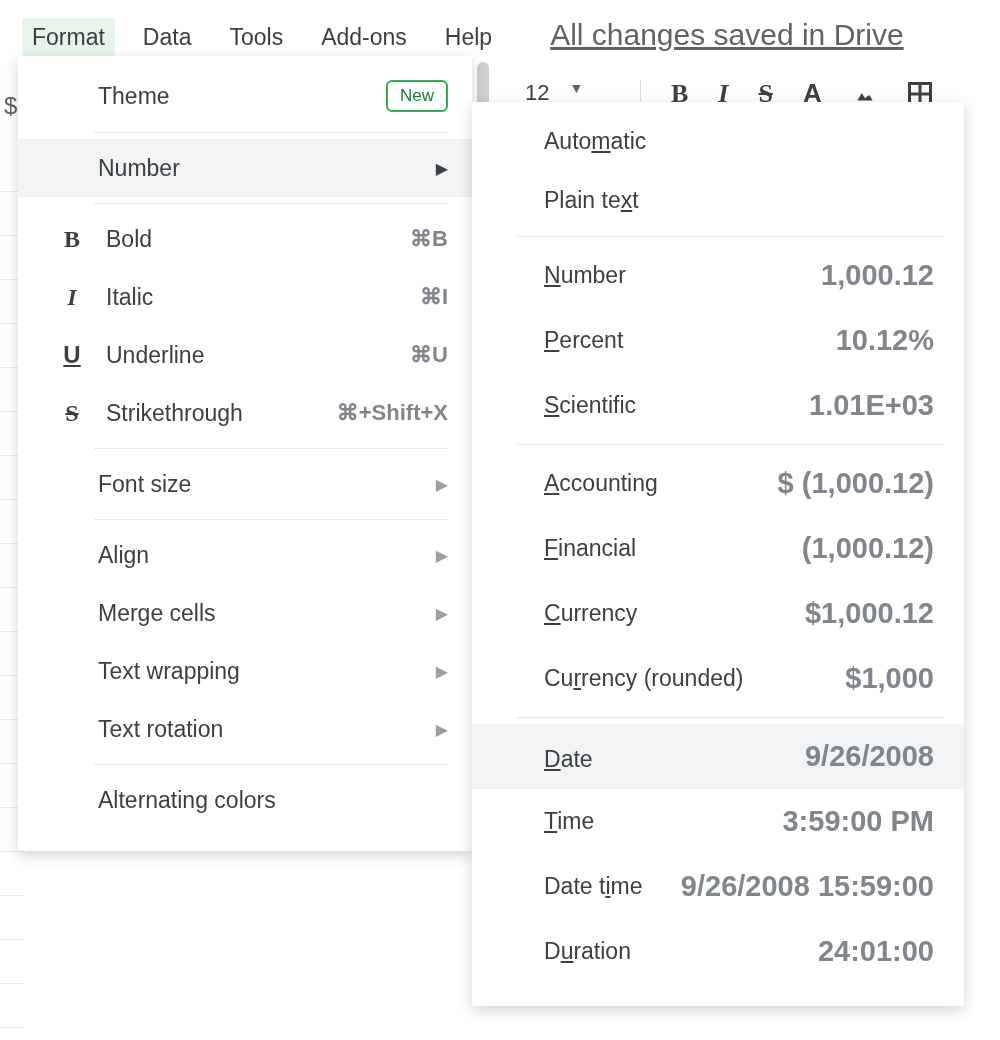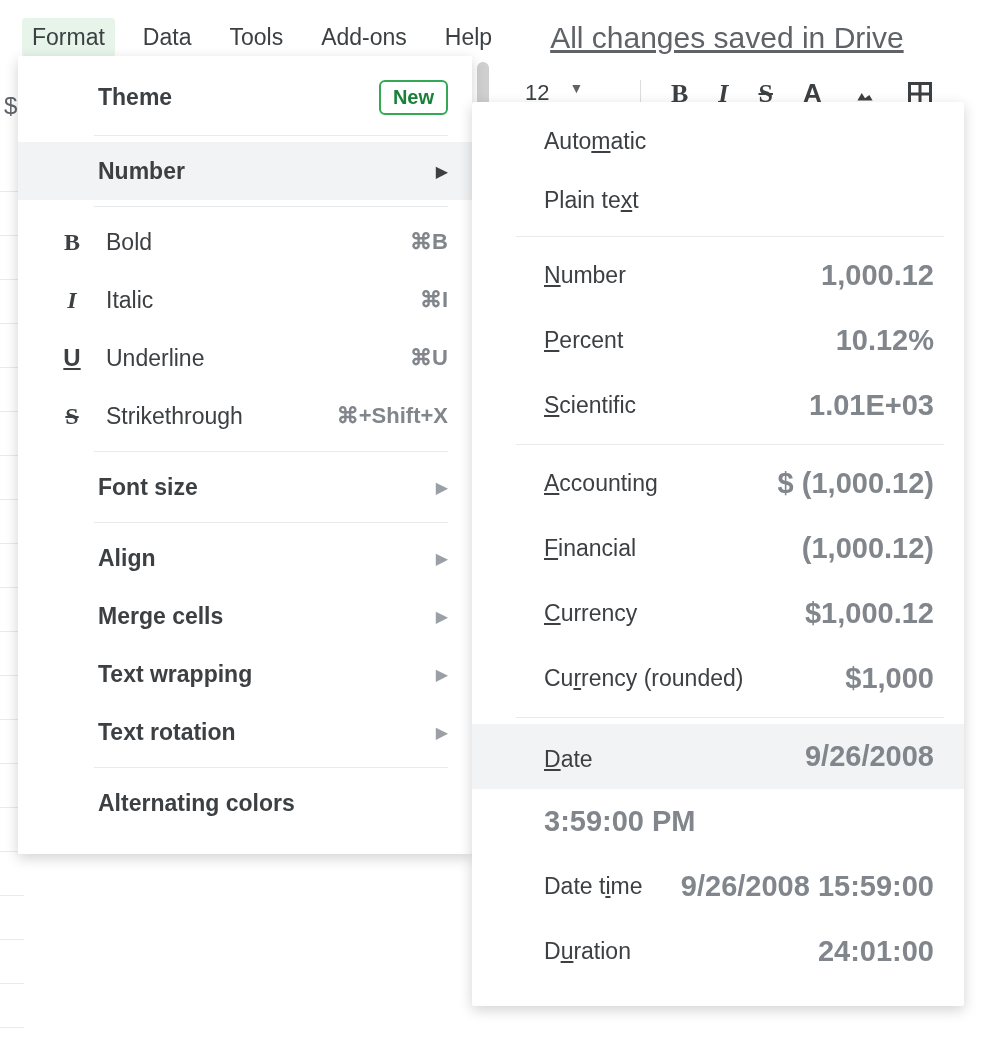"Format" .menubar { align-items: center -> flex-start }
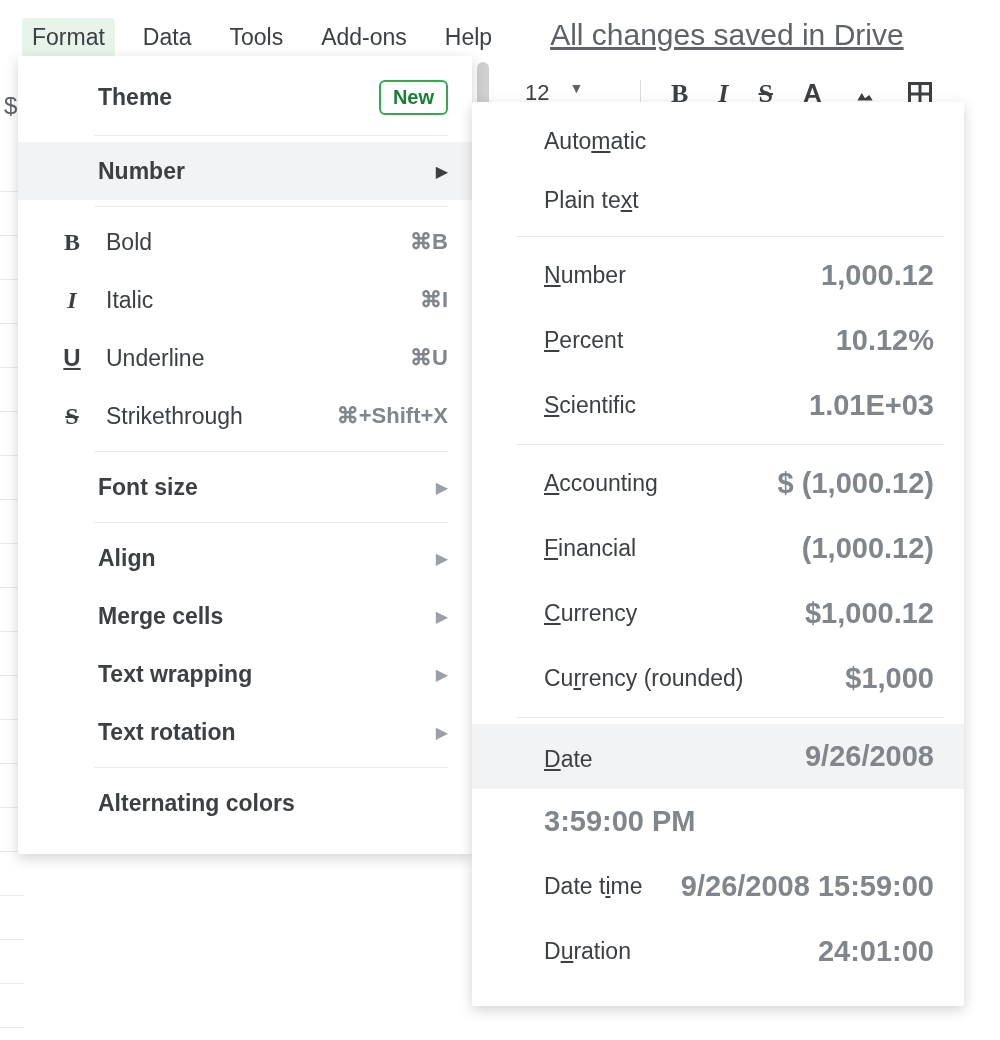"Theme" .dd-row.no-icon .label { font-weight: bold -> none }
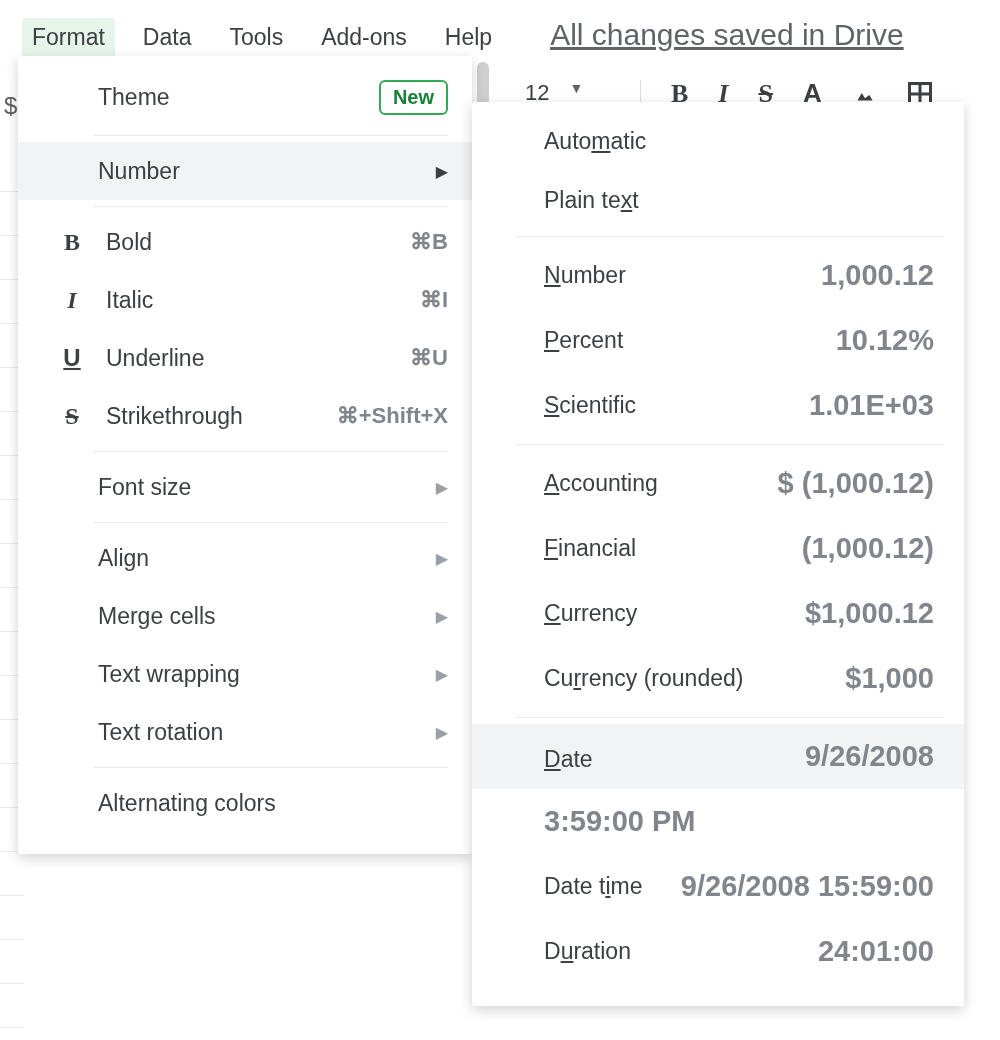"New" .dd-row .badge { font-size: 20px -> 17px; font-weight: 700 -> 400 }
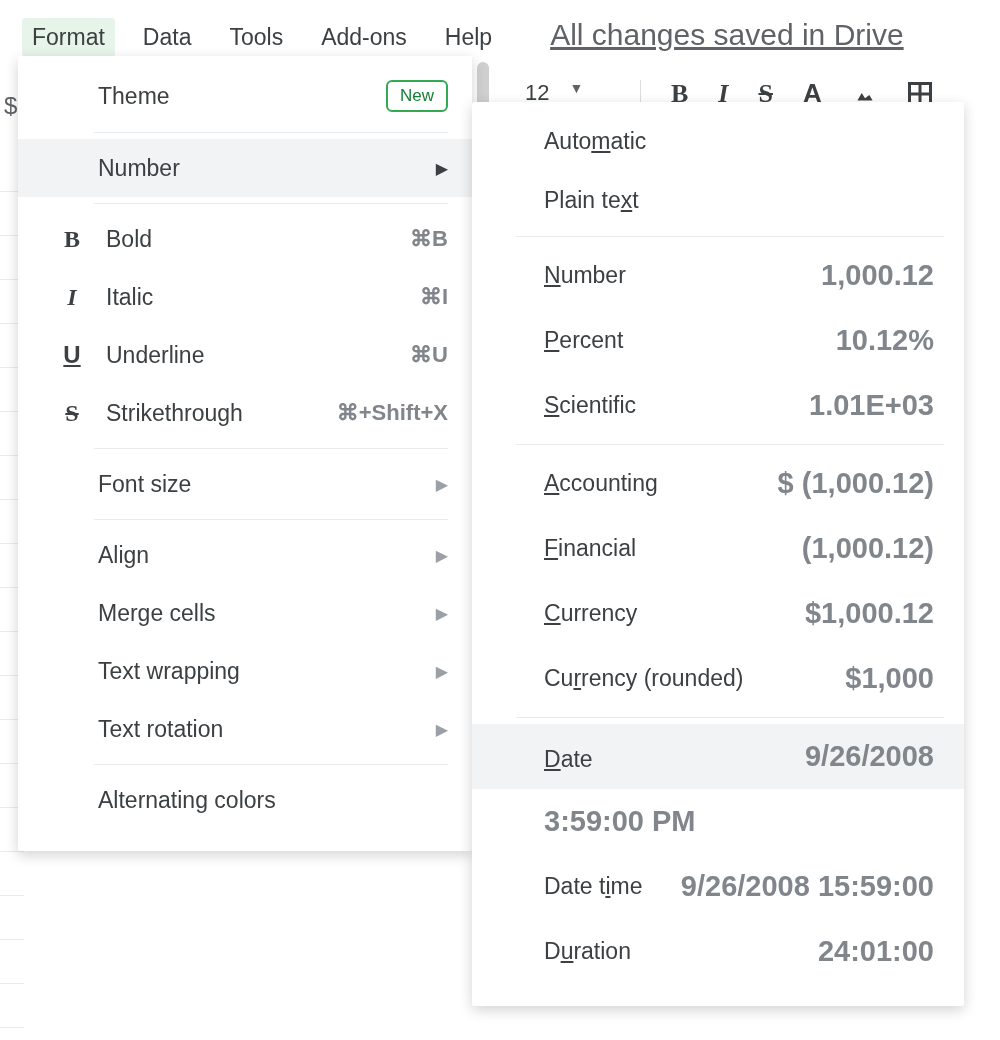"Time" span.lbl { html: none -> <span><span>T</span>ime</span> }
